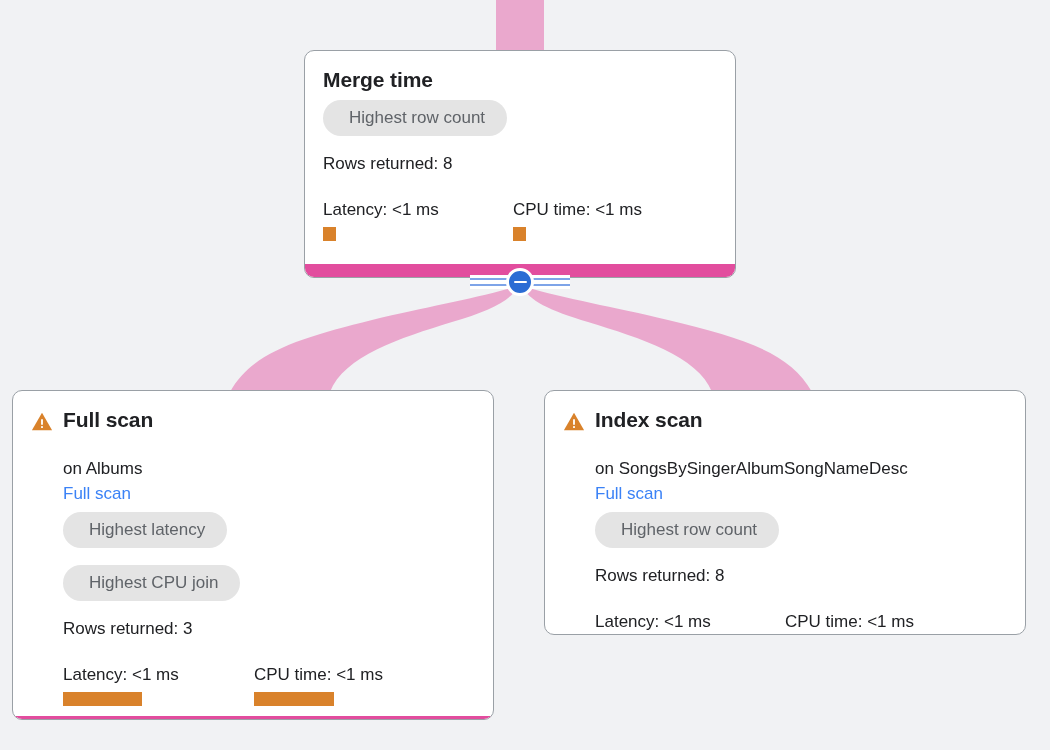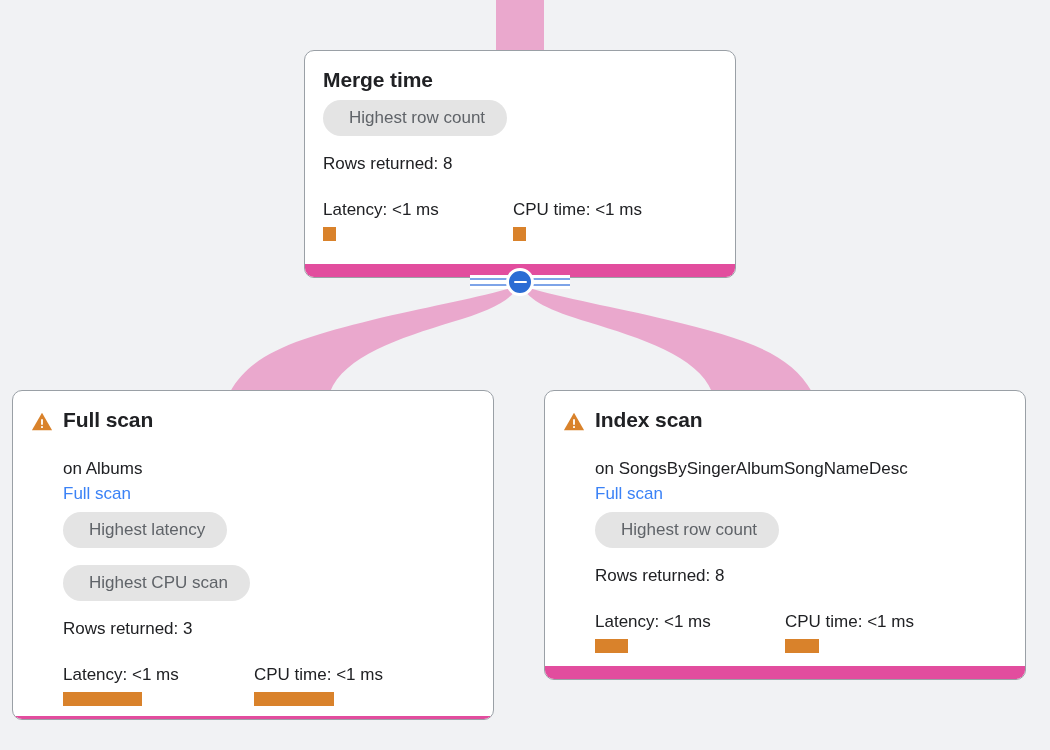"Index scan" div.node-card { height: 290px -> 245px }
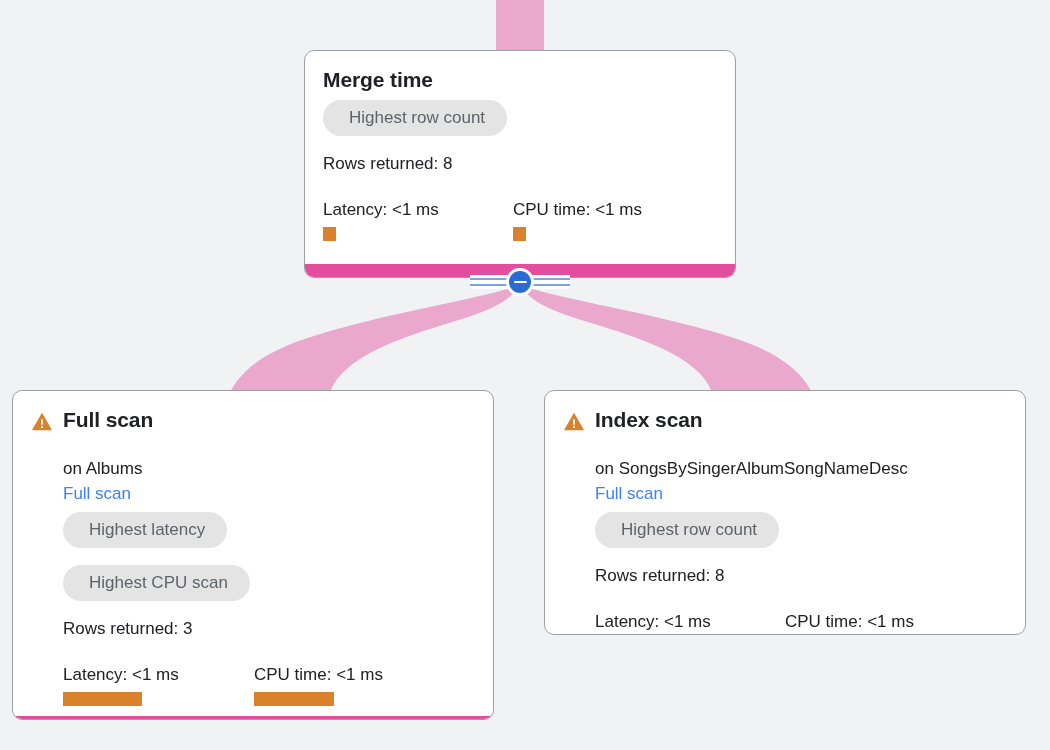"Highest CPU scan" span.chip { text: scan -> join }
